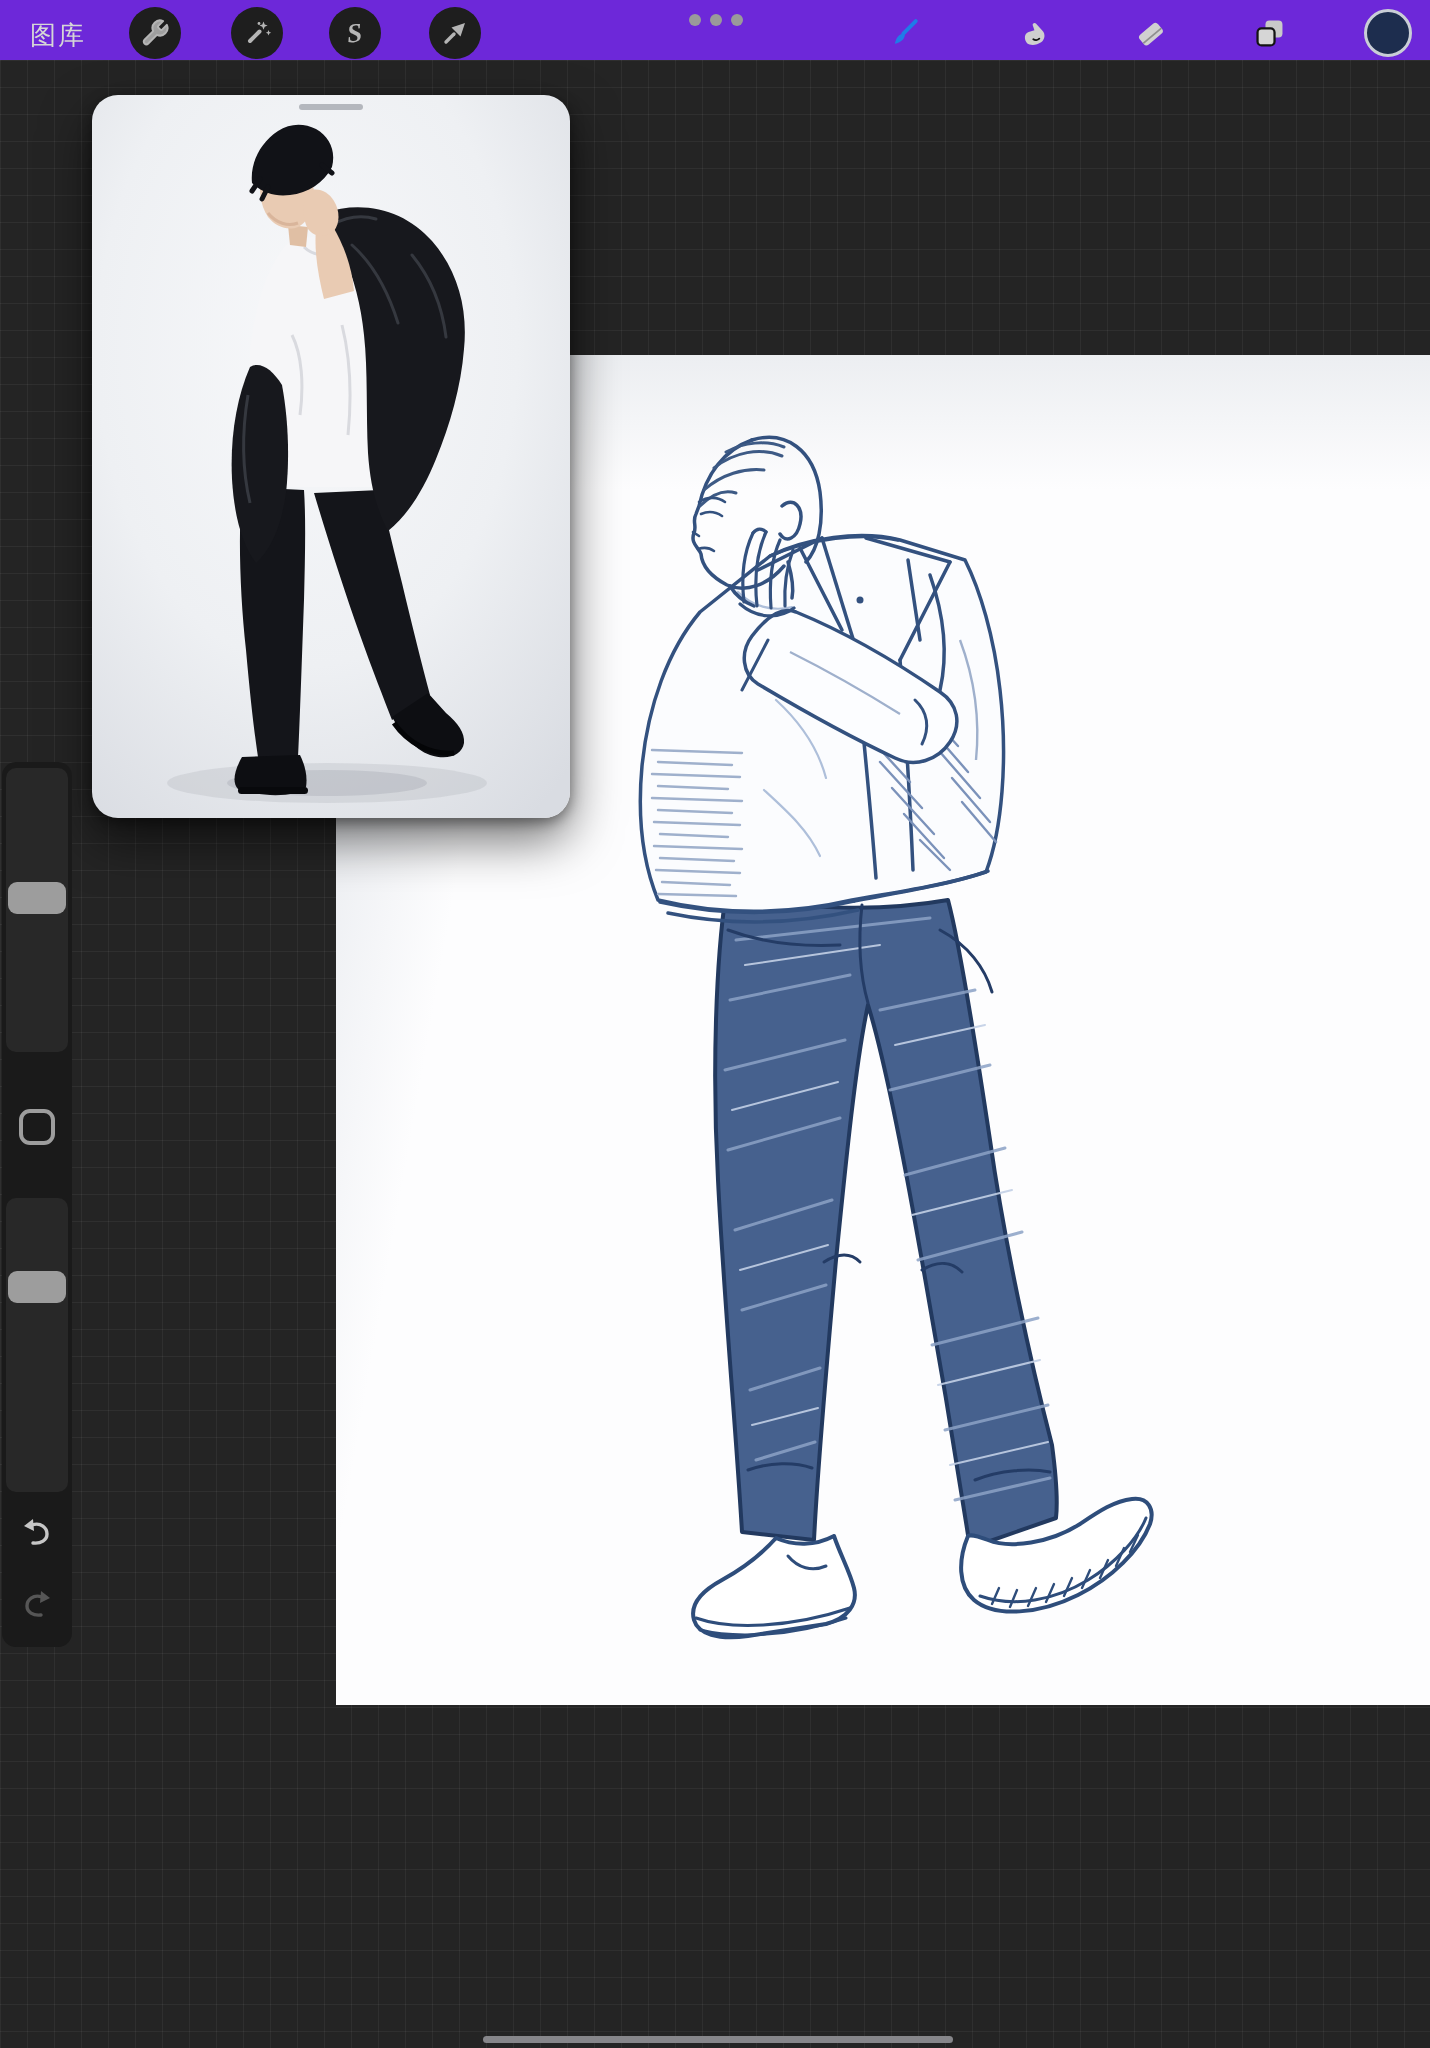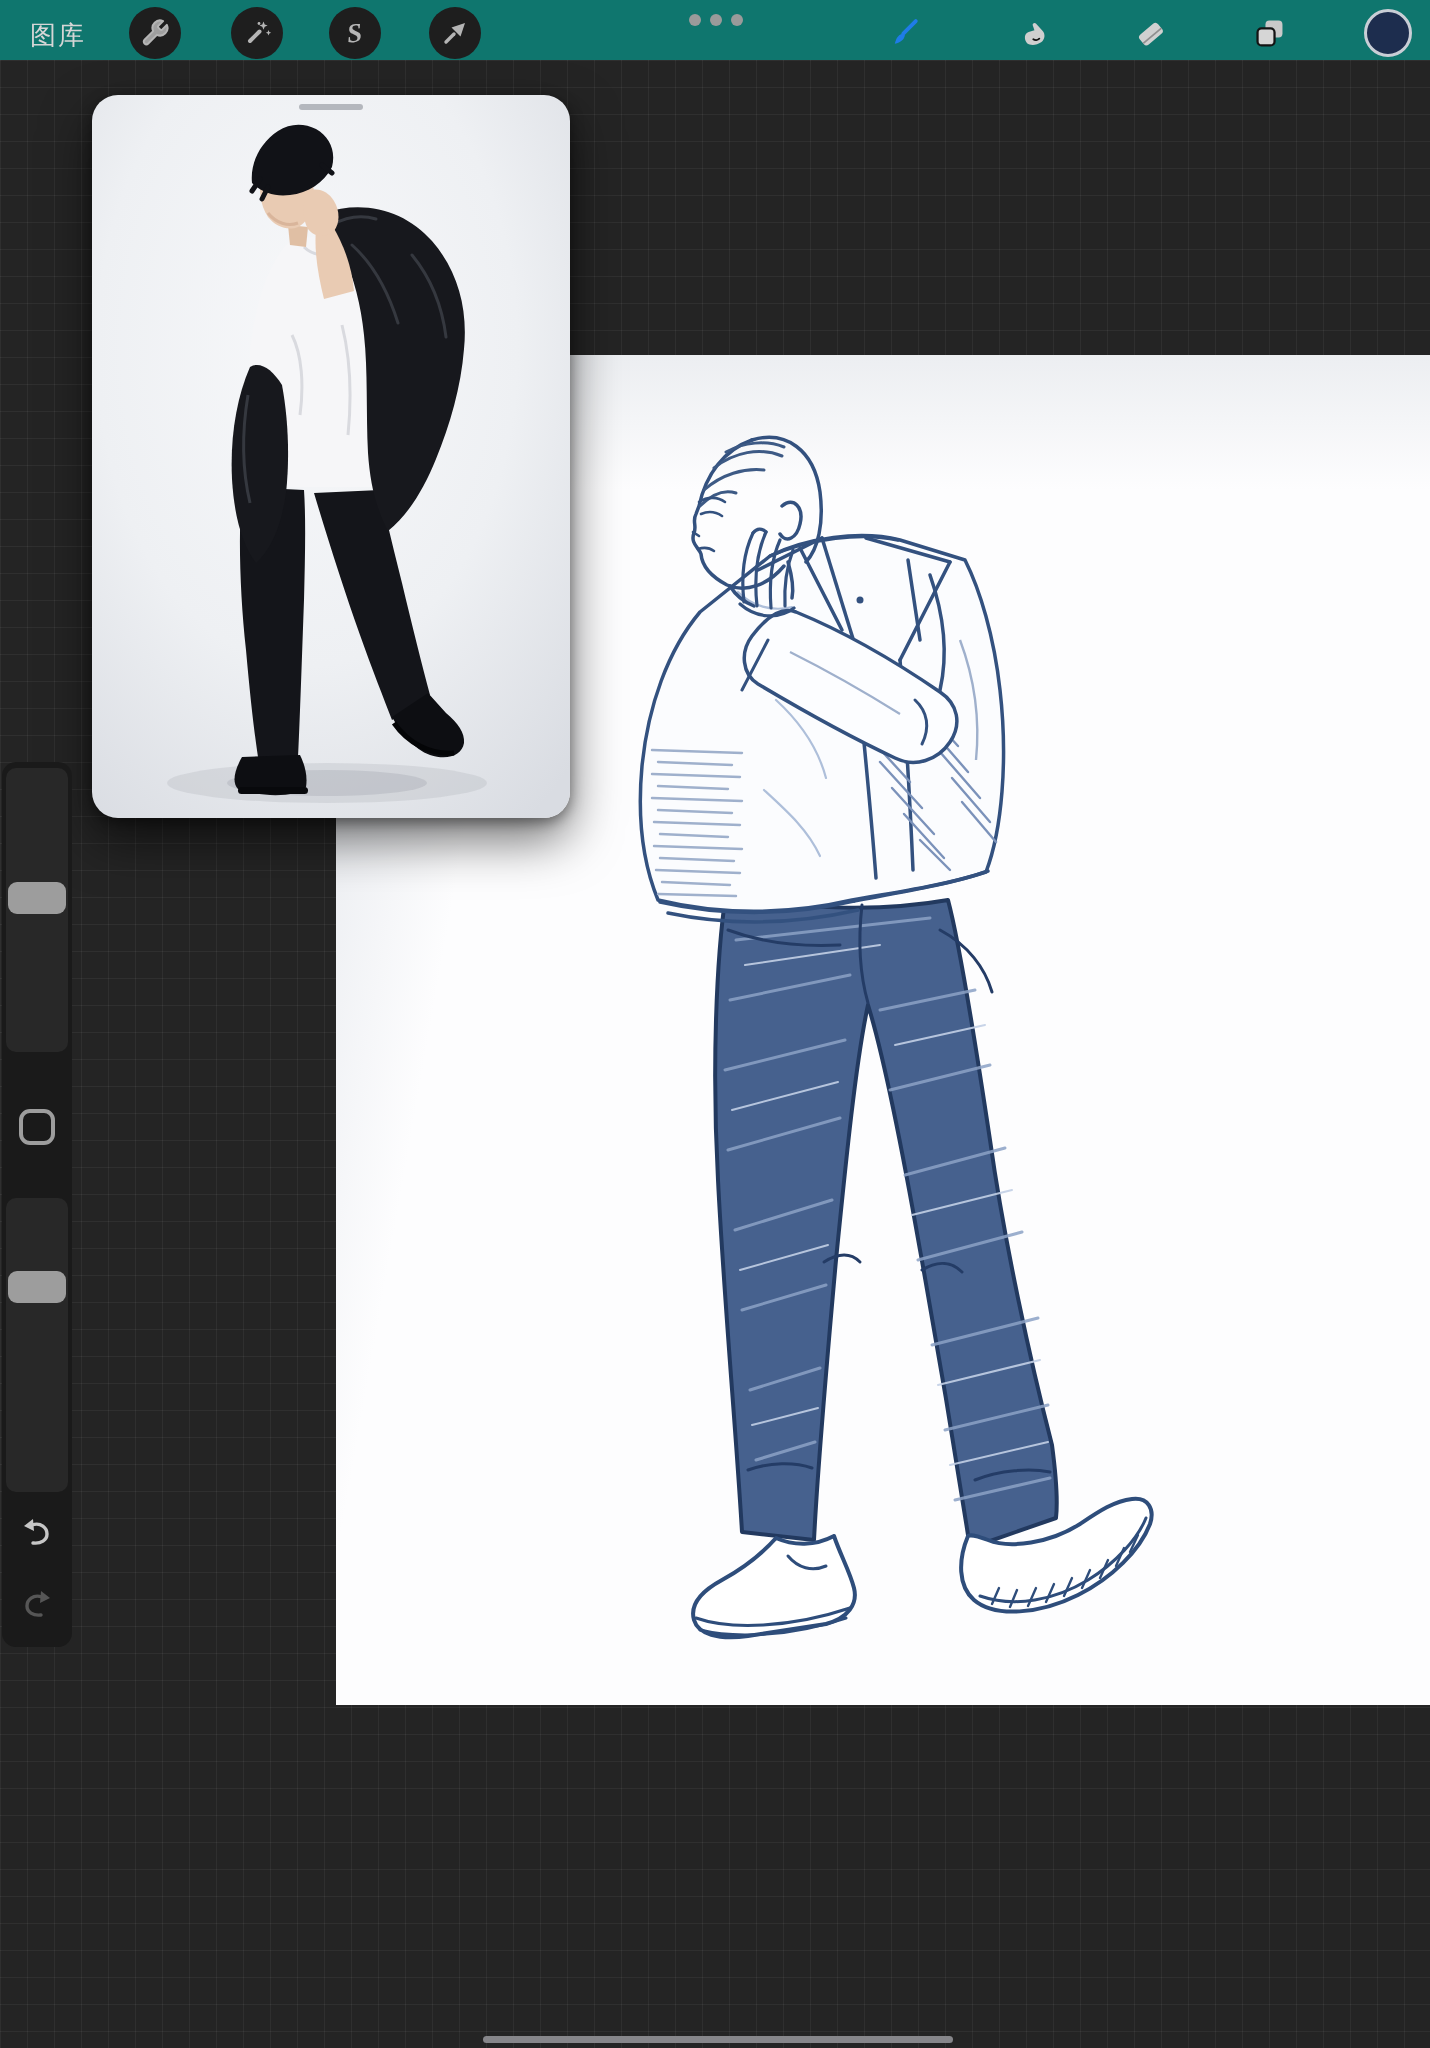"图库" .toolbar { background: #0f766e -> #6d28d9 }
